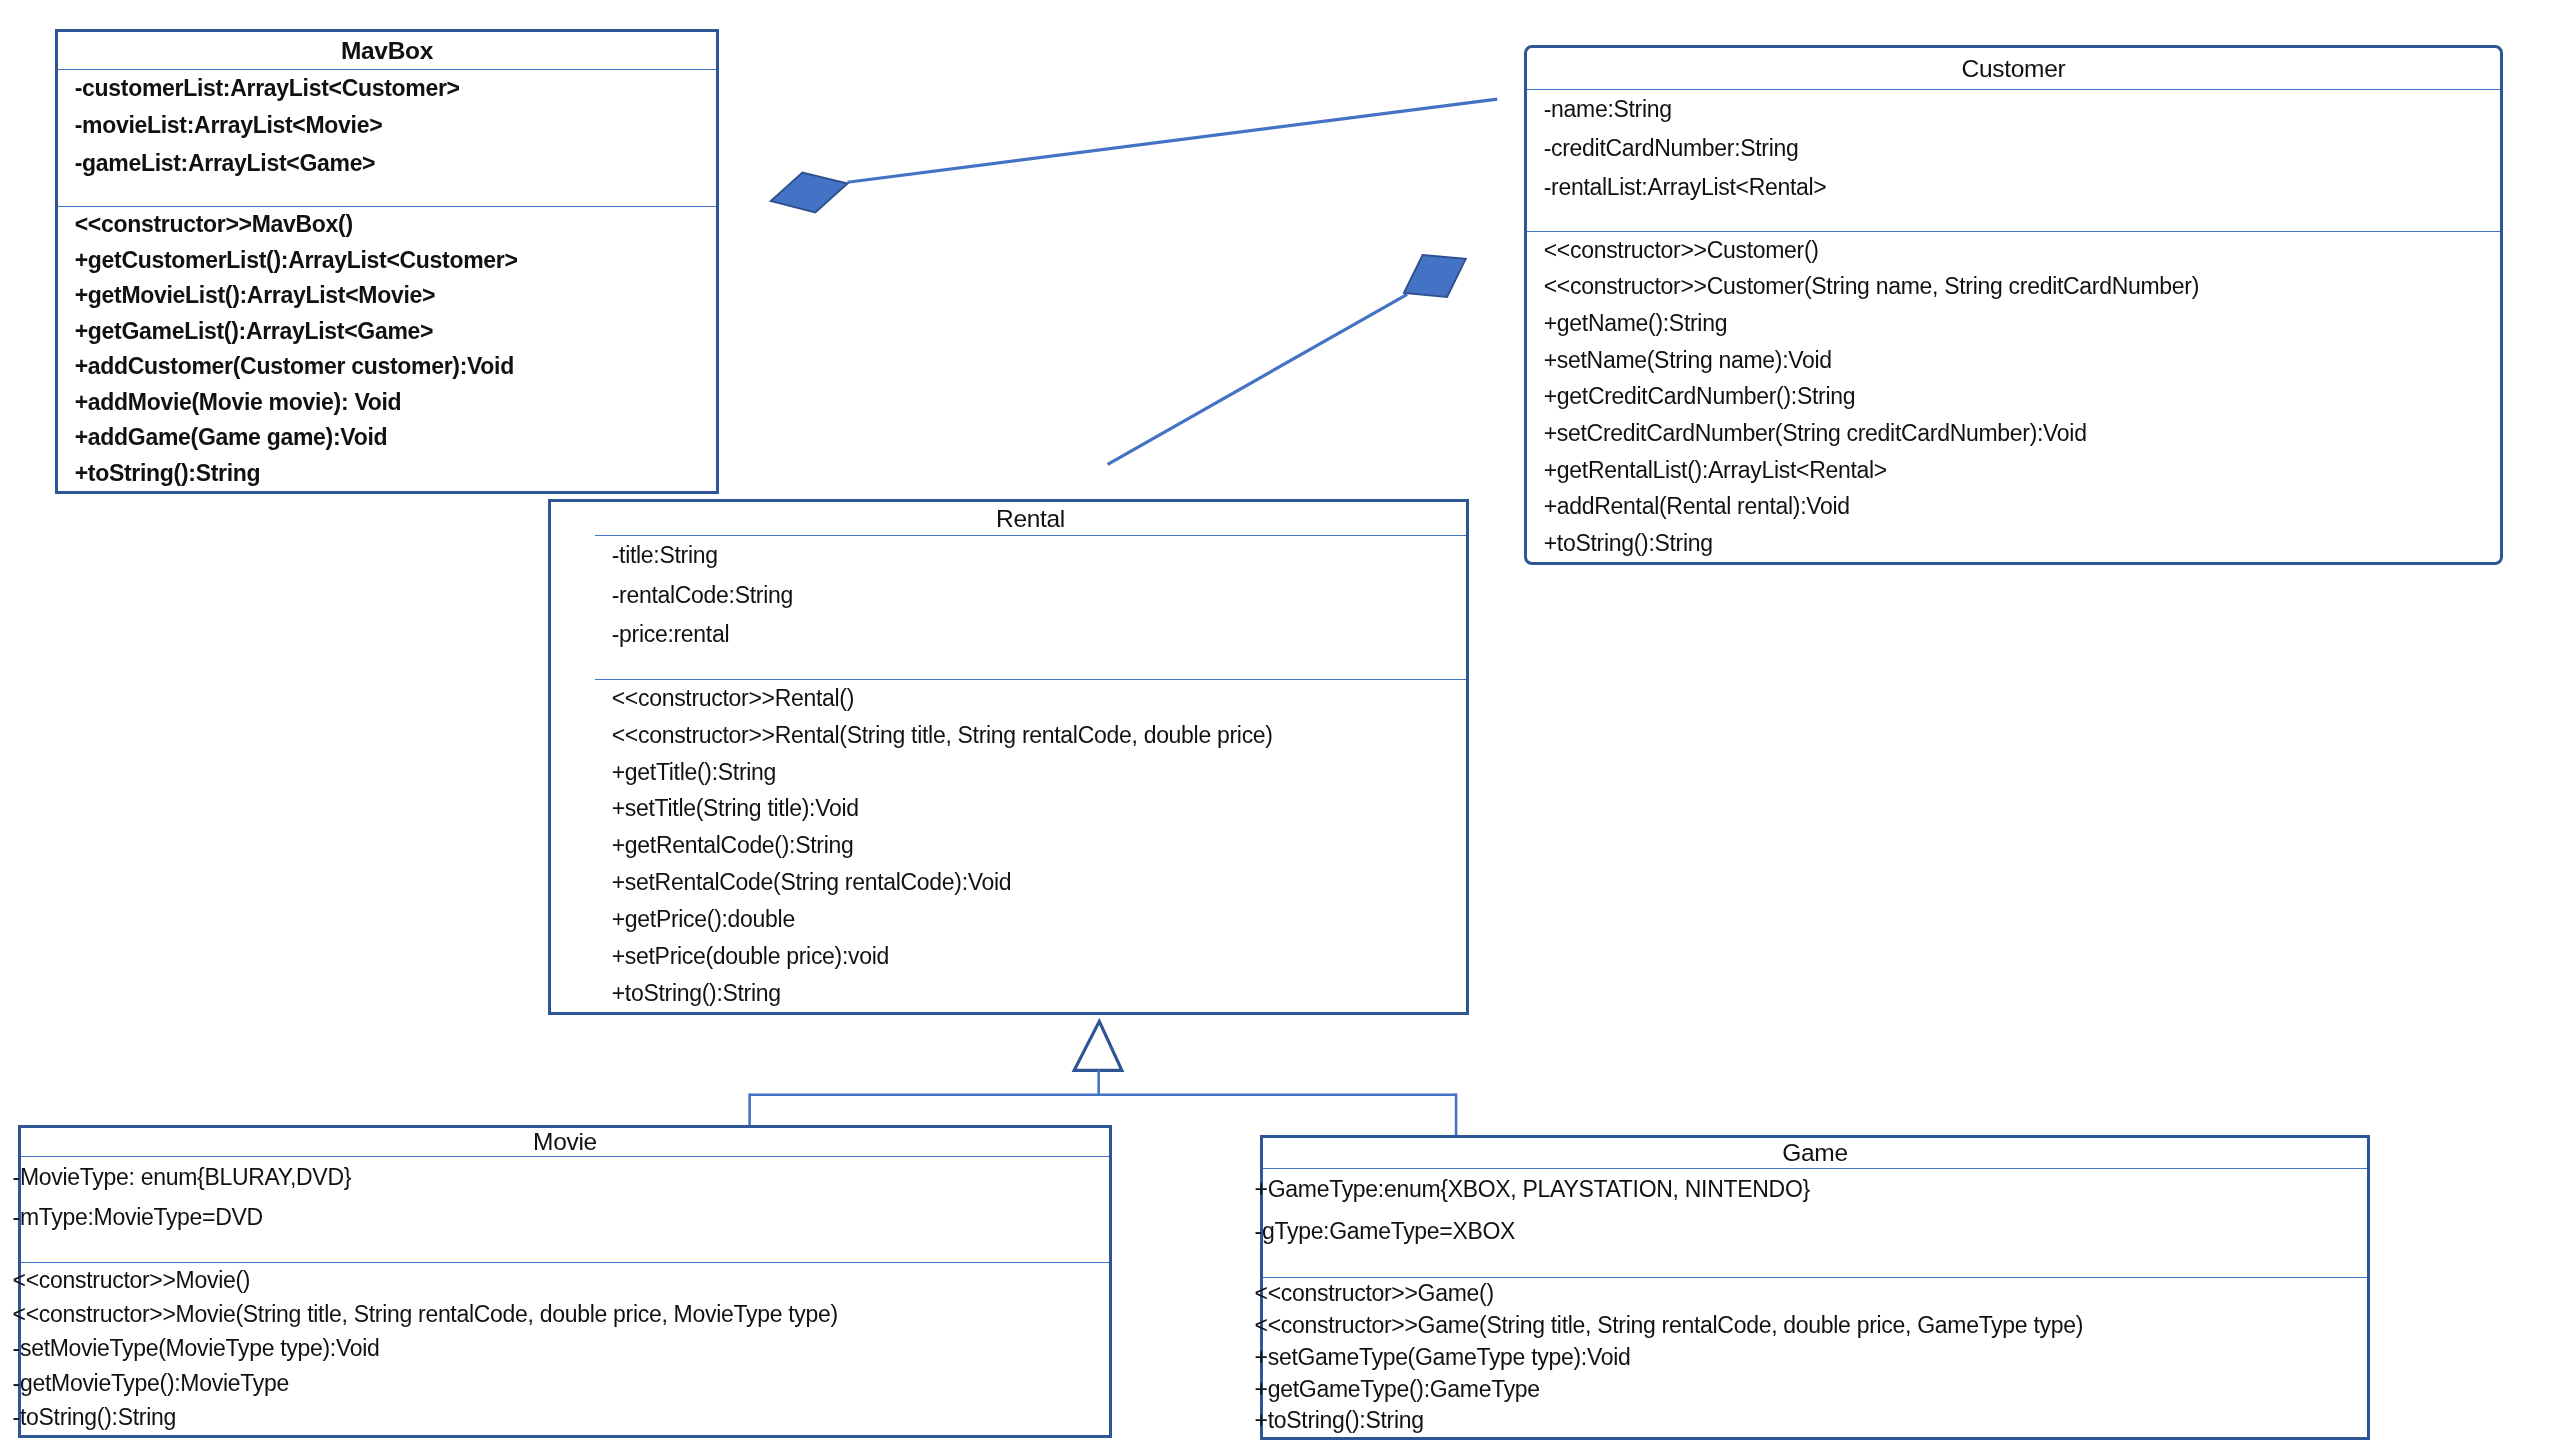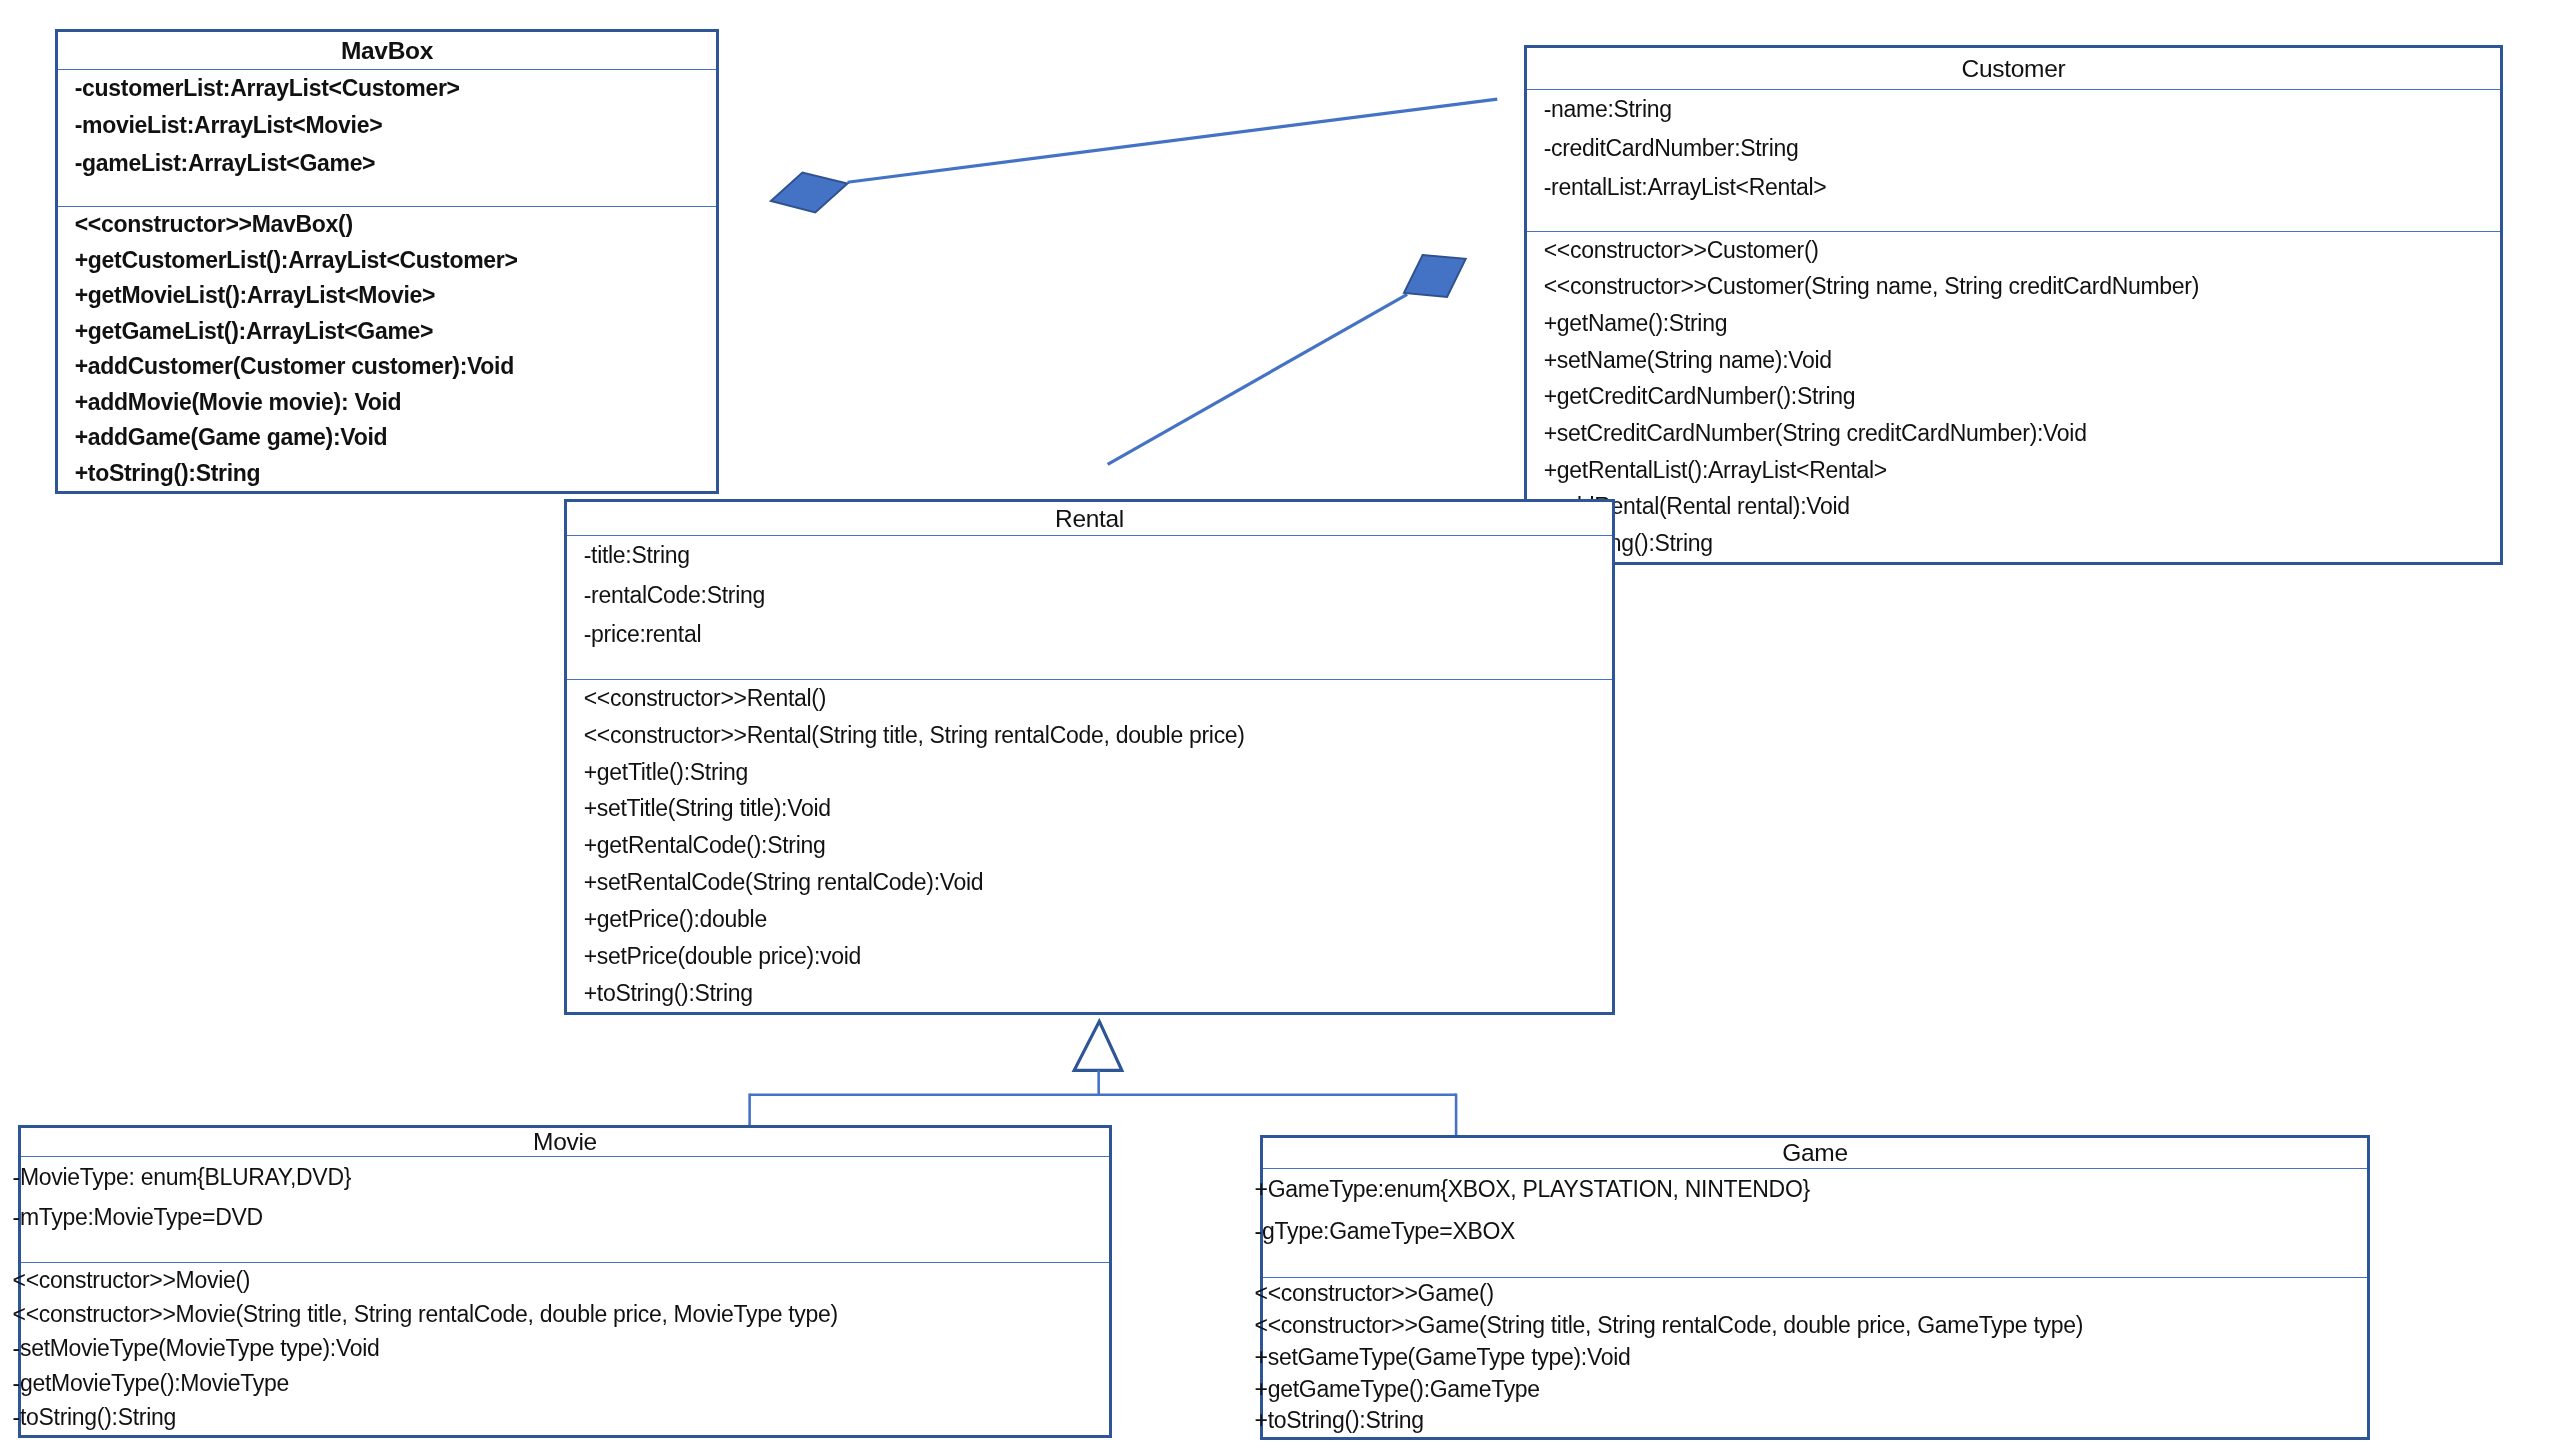"Customer" .customer { border-radius: none -> 8px }
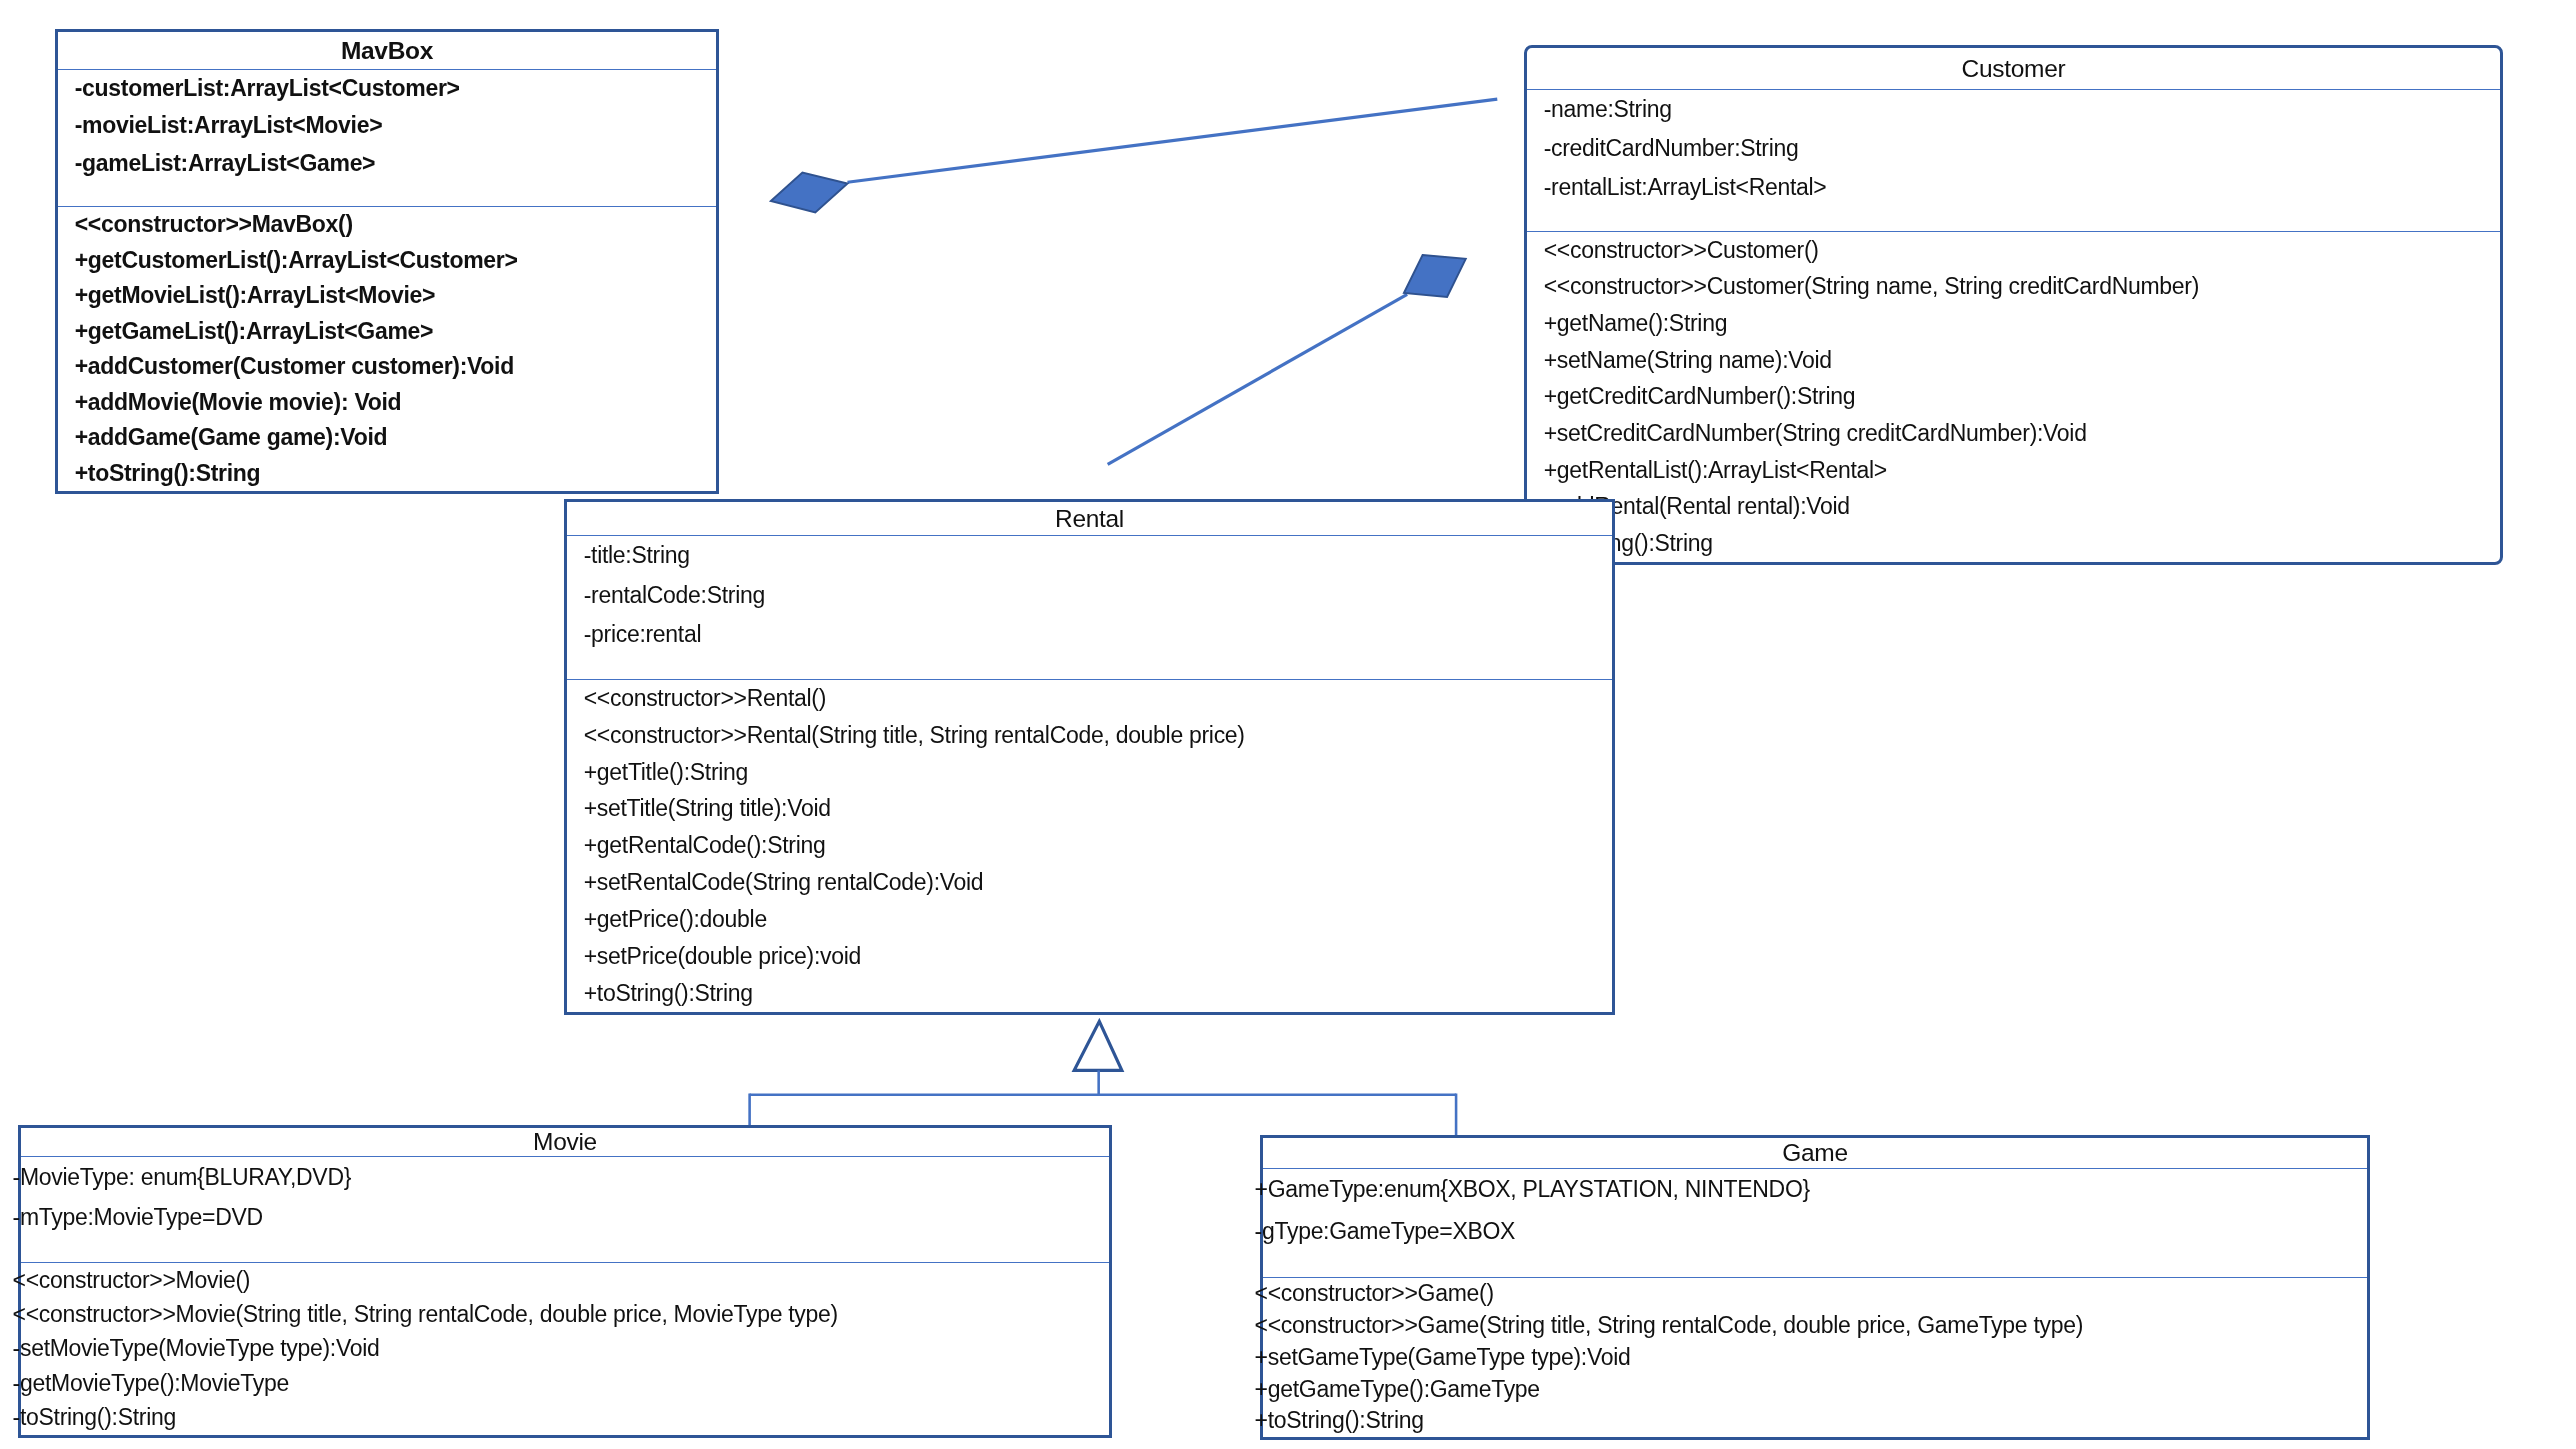"Rental" .rental { left: 564px -> 548px; padding-left: none -> 44px; width: 1051px -> 921px }
